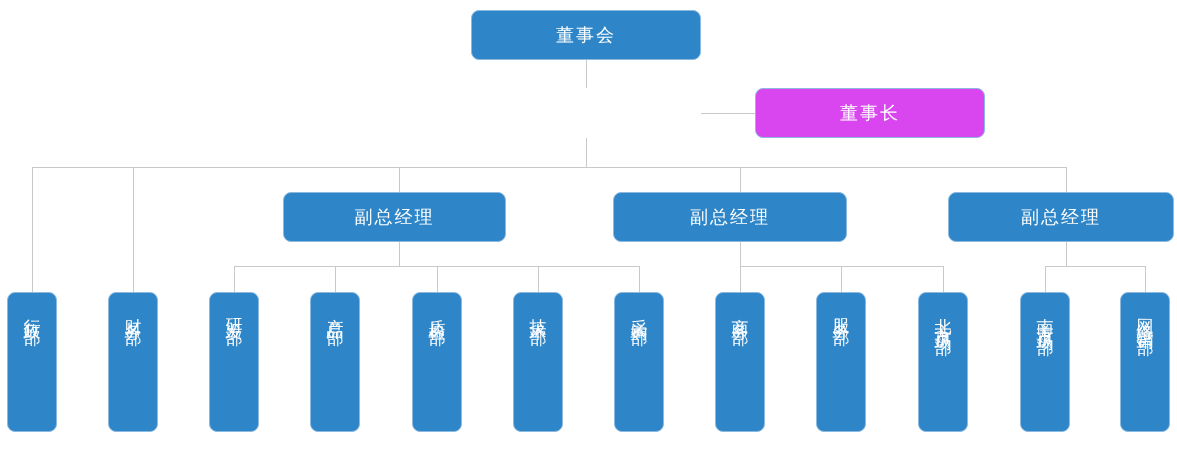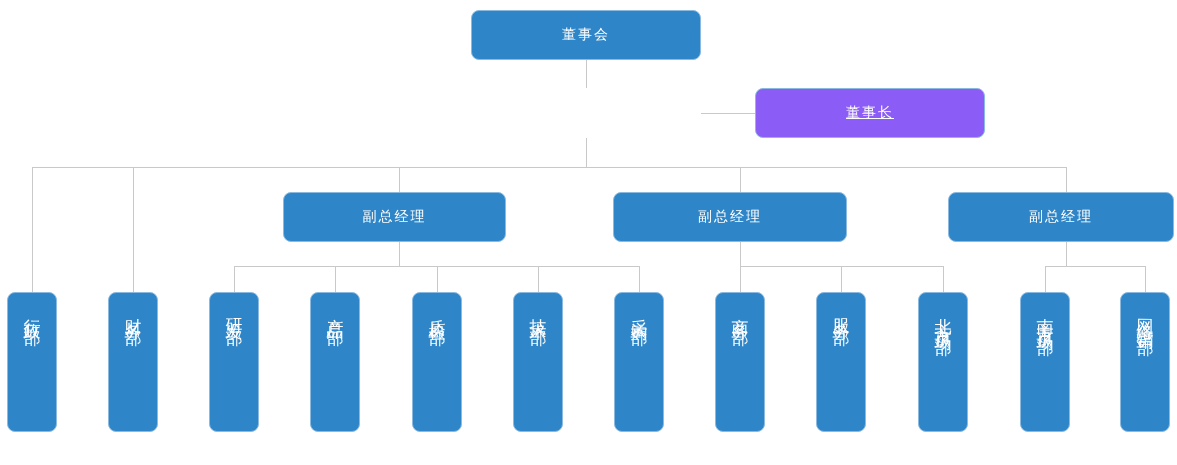"董事会" .node.h { font-size: 14px -> 18px }
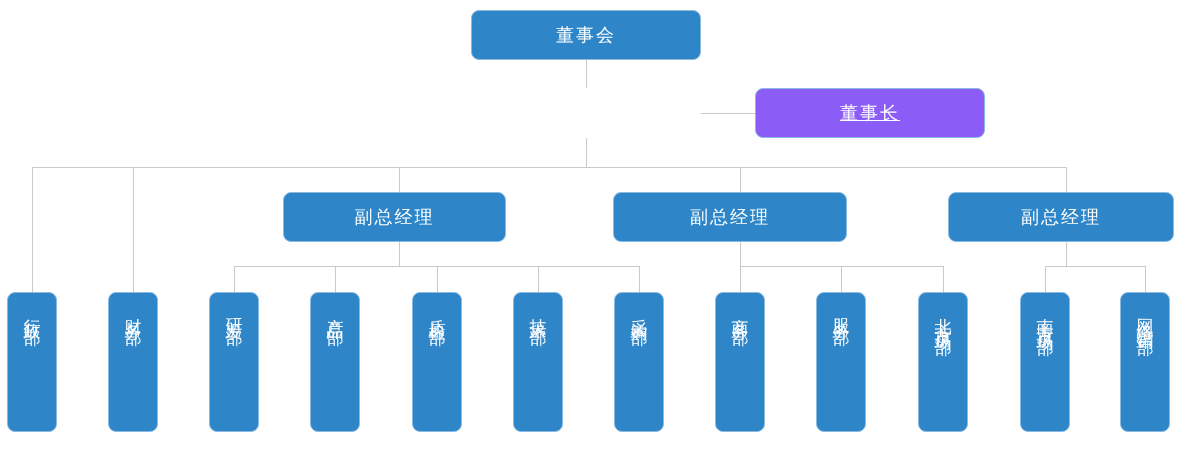"董事长" div.node { background: #8b5cf6 -> #d946ef; text-decoration: underline -> none }
